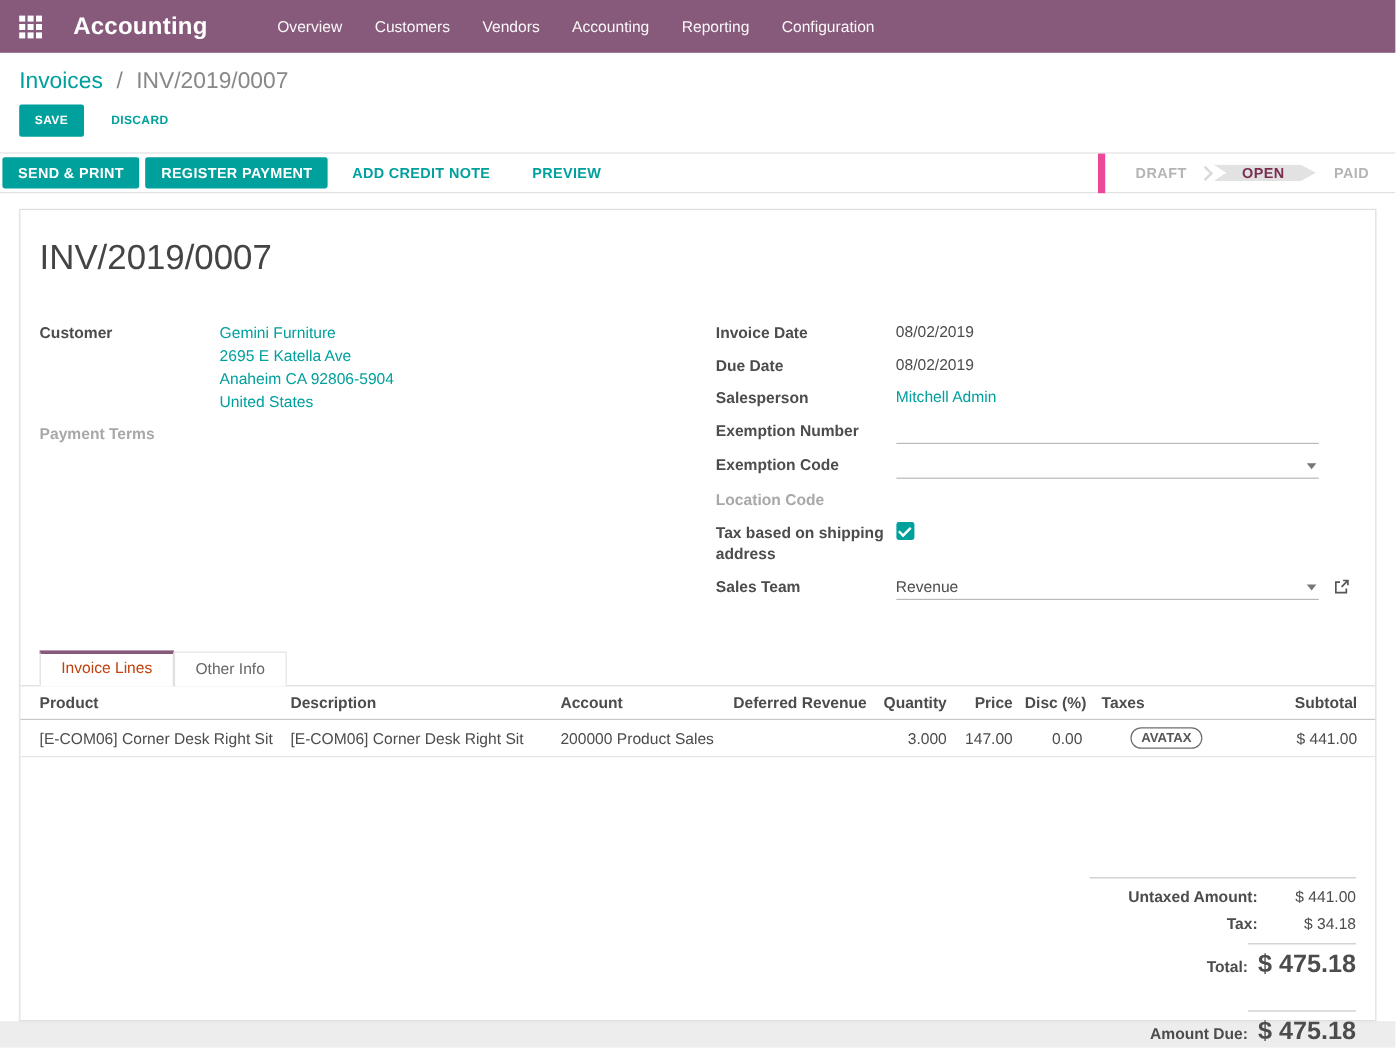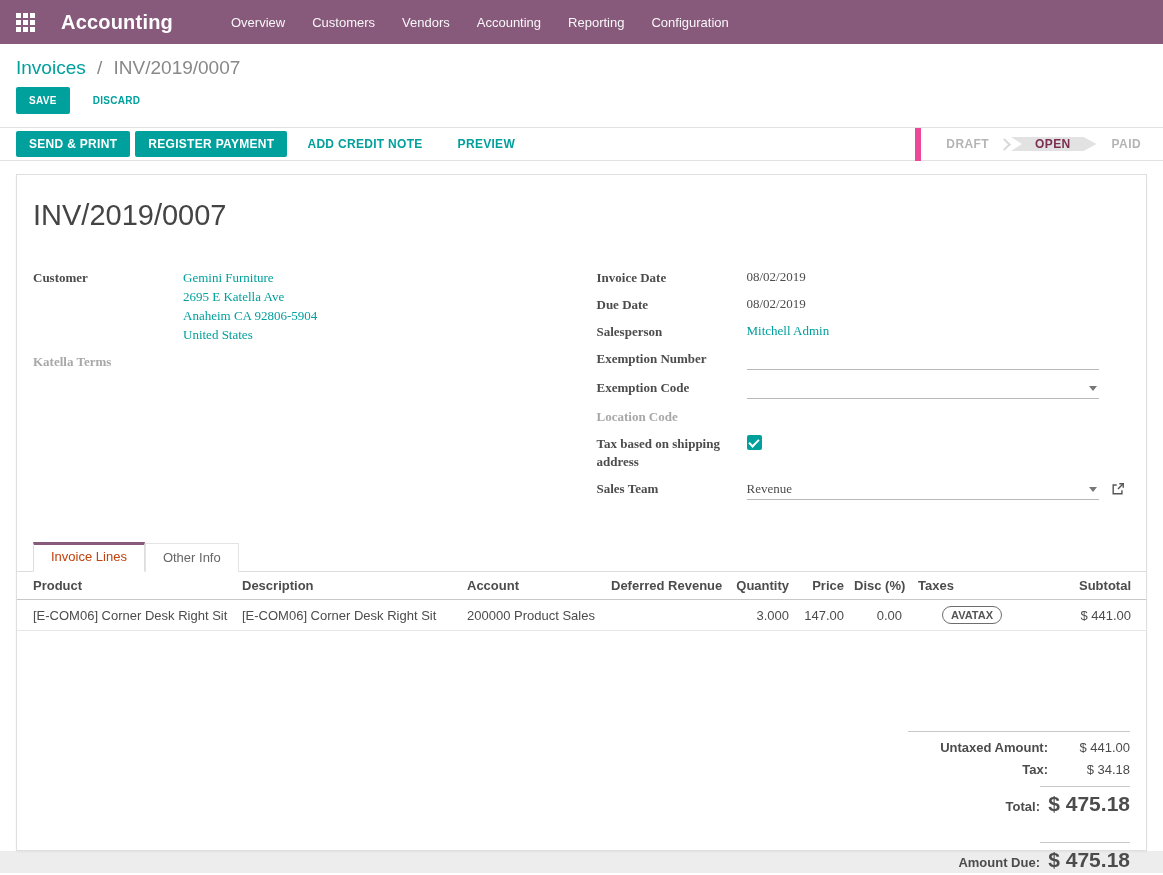"SEND & PRINT" .toolbar-left { padding-left: 16px -> 2px }
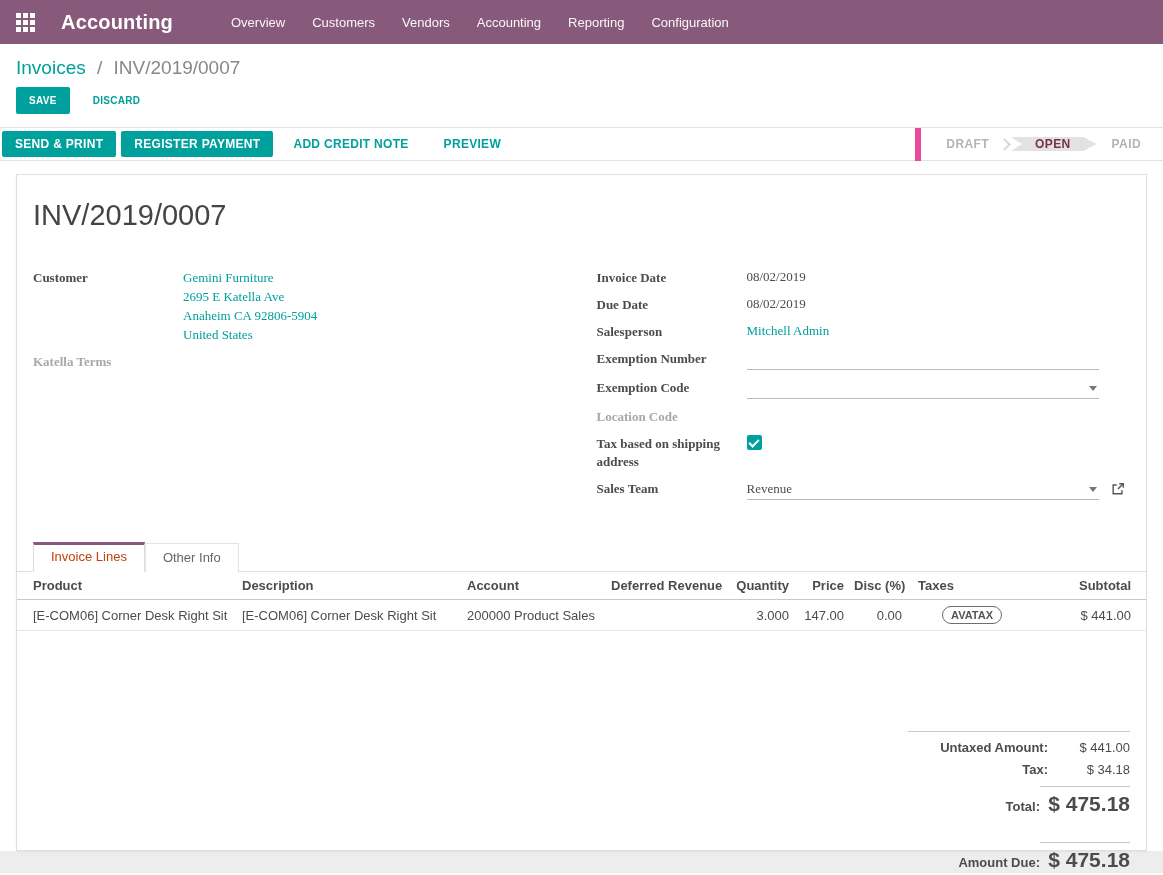"Customer" .frow { font-family: Liberation Serif, serif -> none }
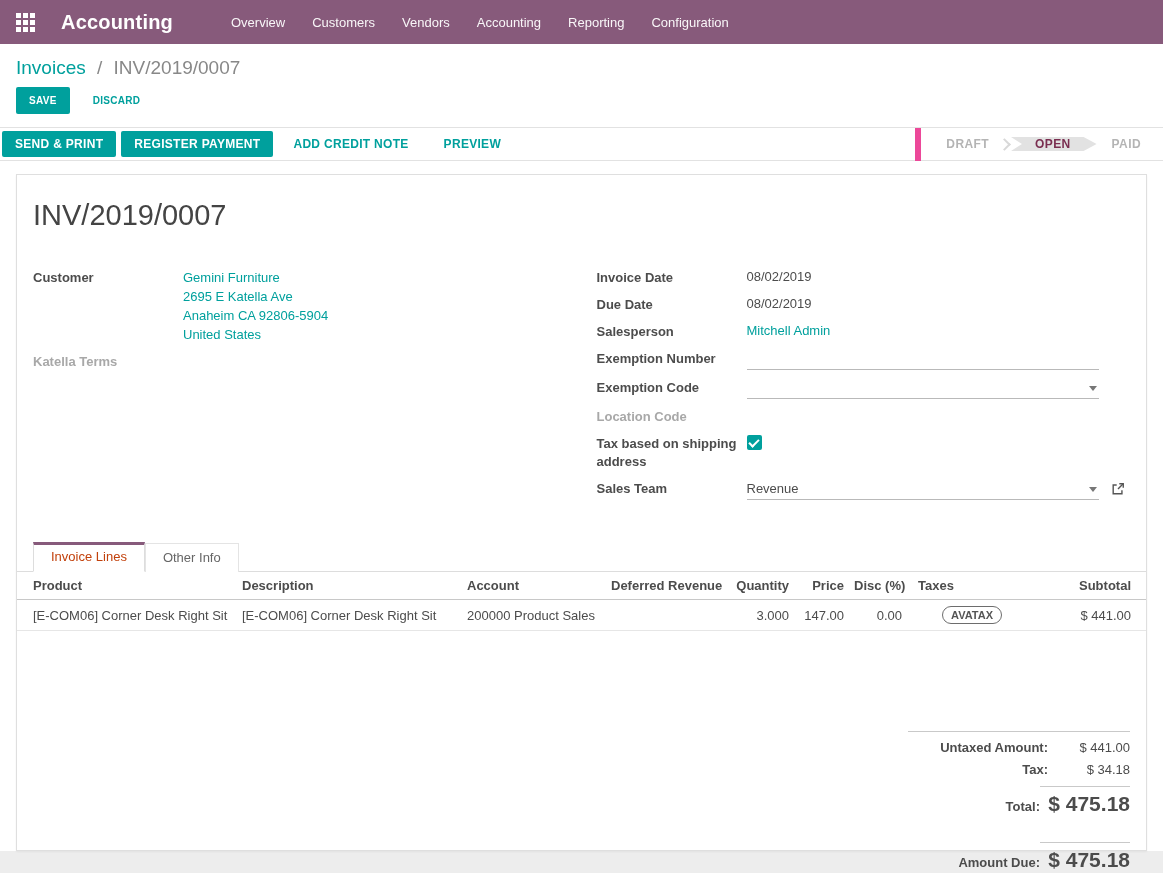"Katella Terms" div.flabel { text: Katella -> Payment }
